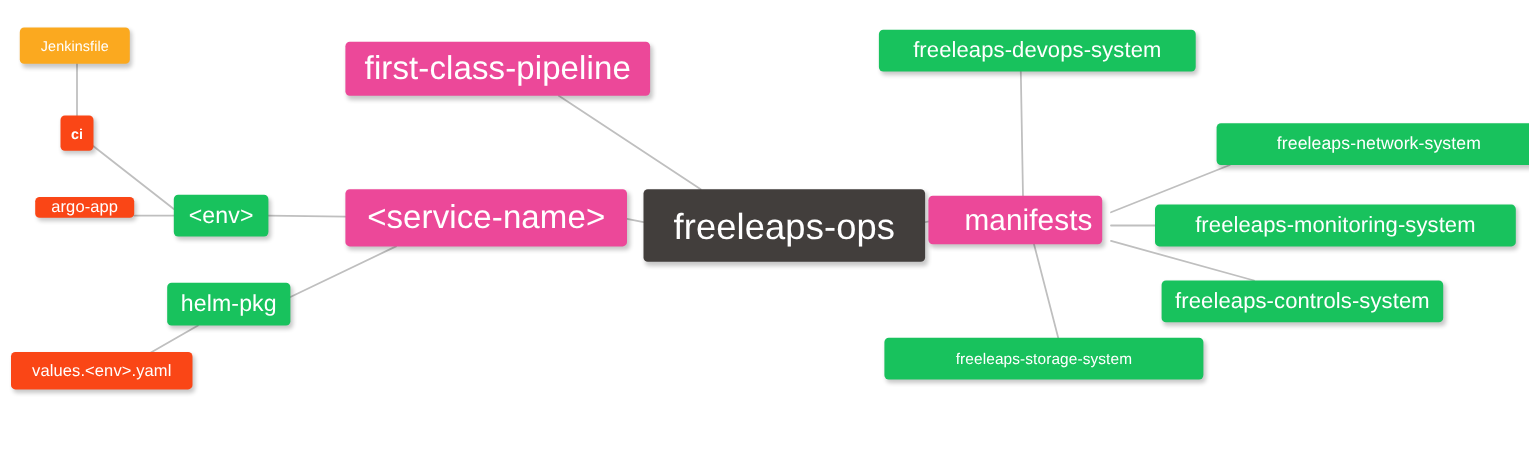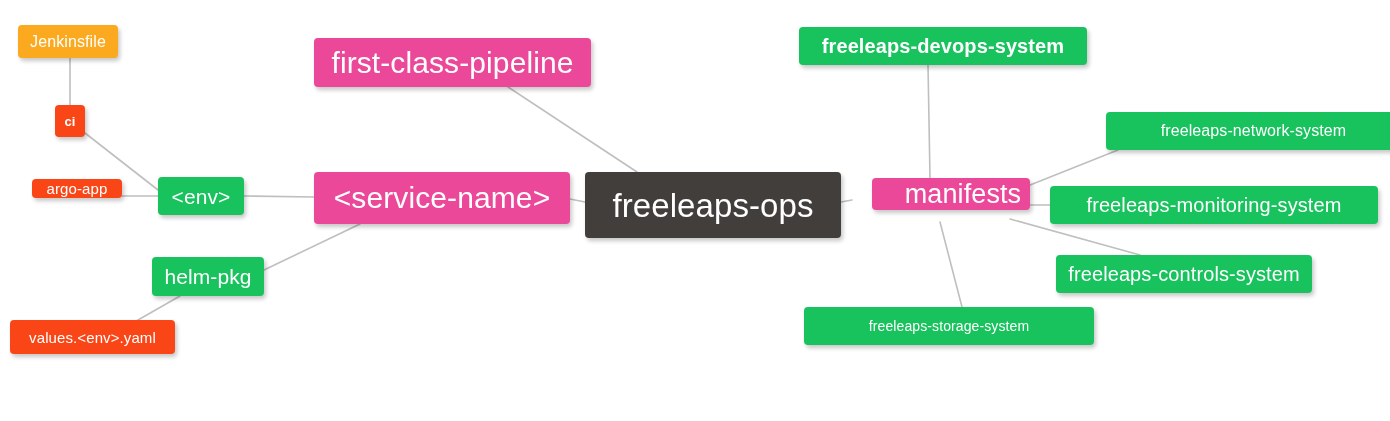"Jenkinsfile" div.node { font-size: 16px -> 13px }
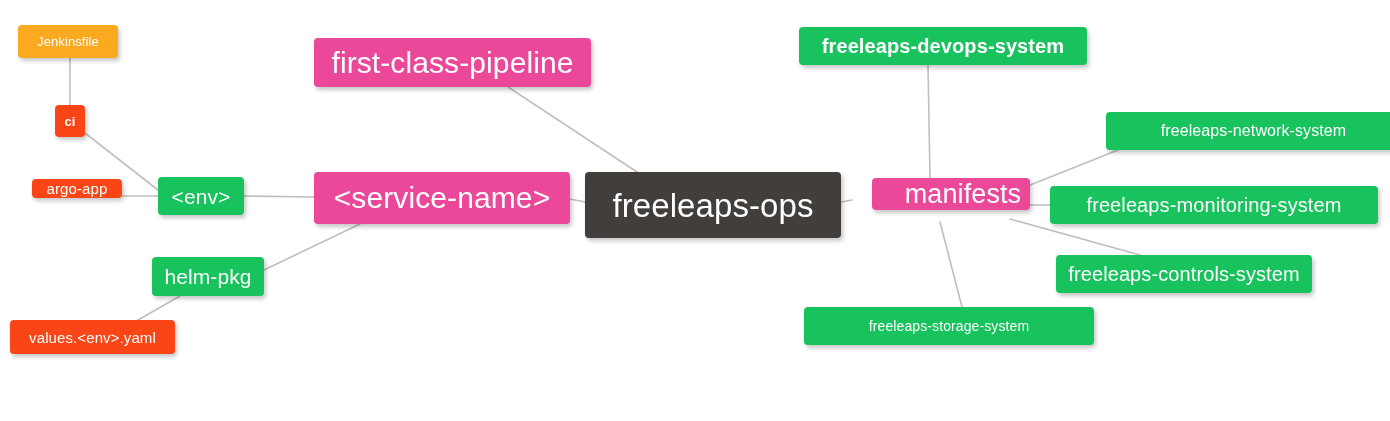"freeleaps-devops-system" div.node { font-weight: bold -> none }
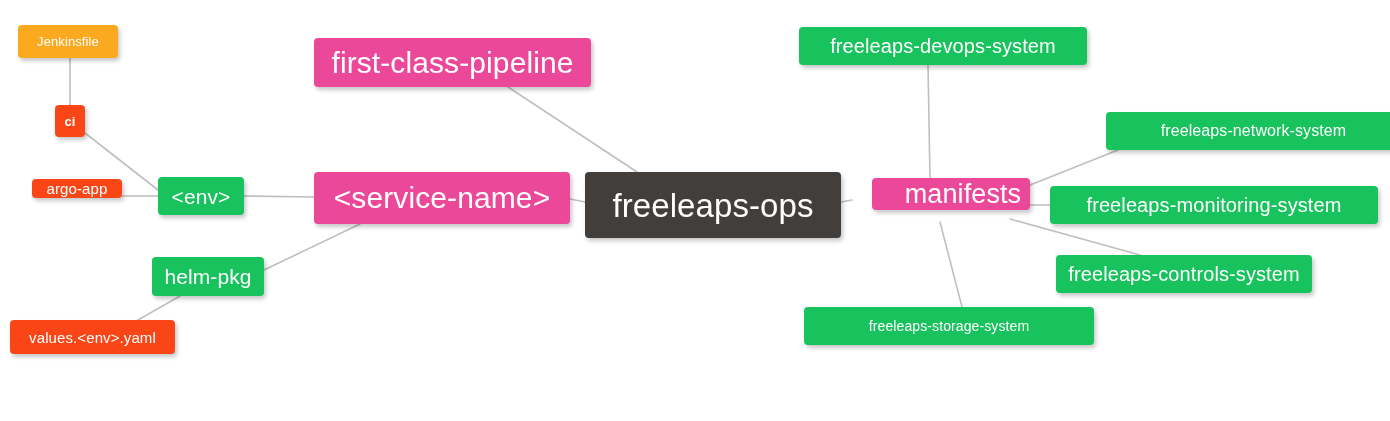"manifests" div.node { height: 32px -> 44px; left: 872px -> 844px }
